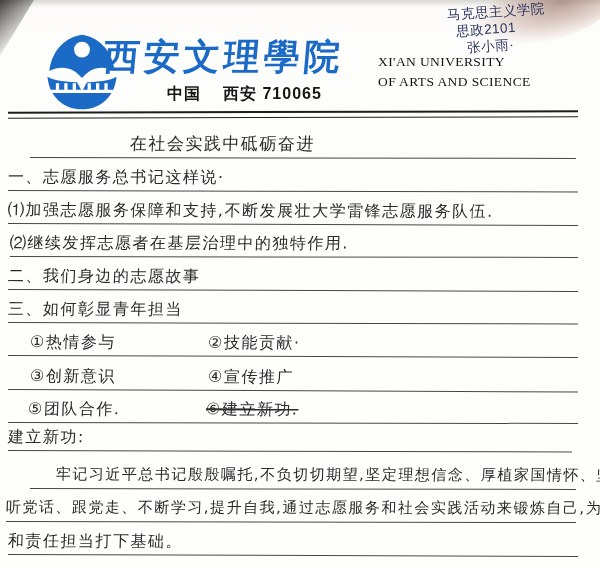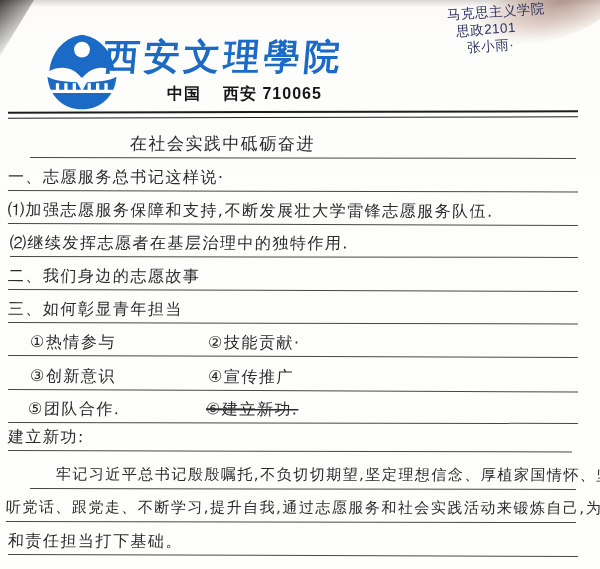"XI'AN UNIVERSITY" div { html: none -> <div>XI'AN UNIVERSITY</div> }
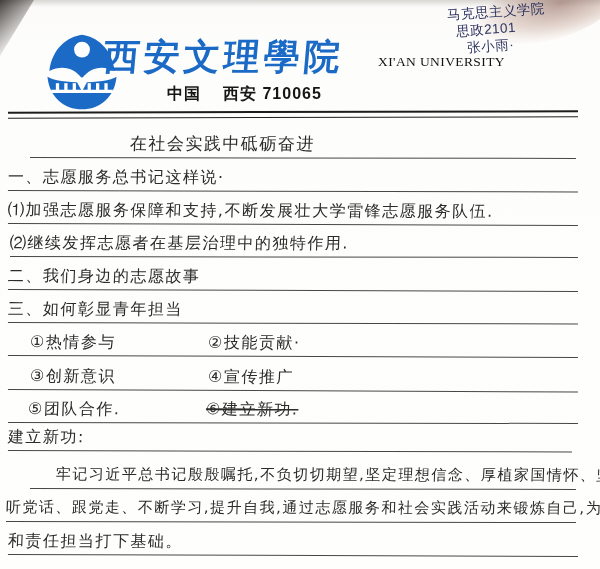"OF ARTS AND SCIENCE" div { html: none -> <div>OF ARTS AND SCIENCE</div> }
